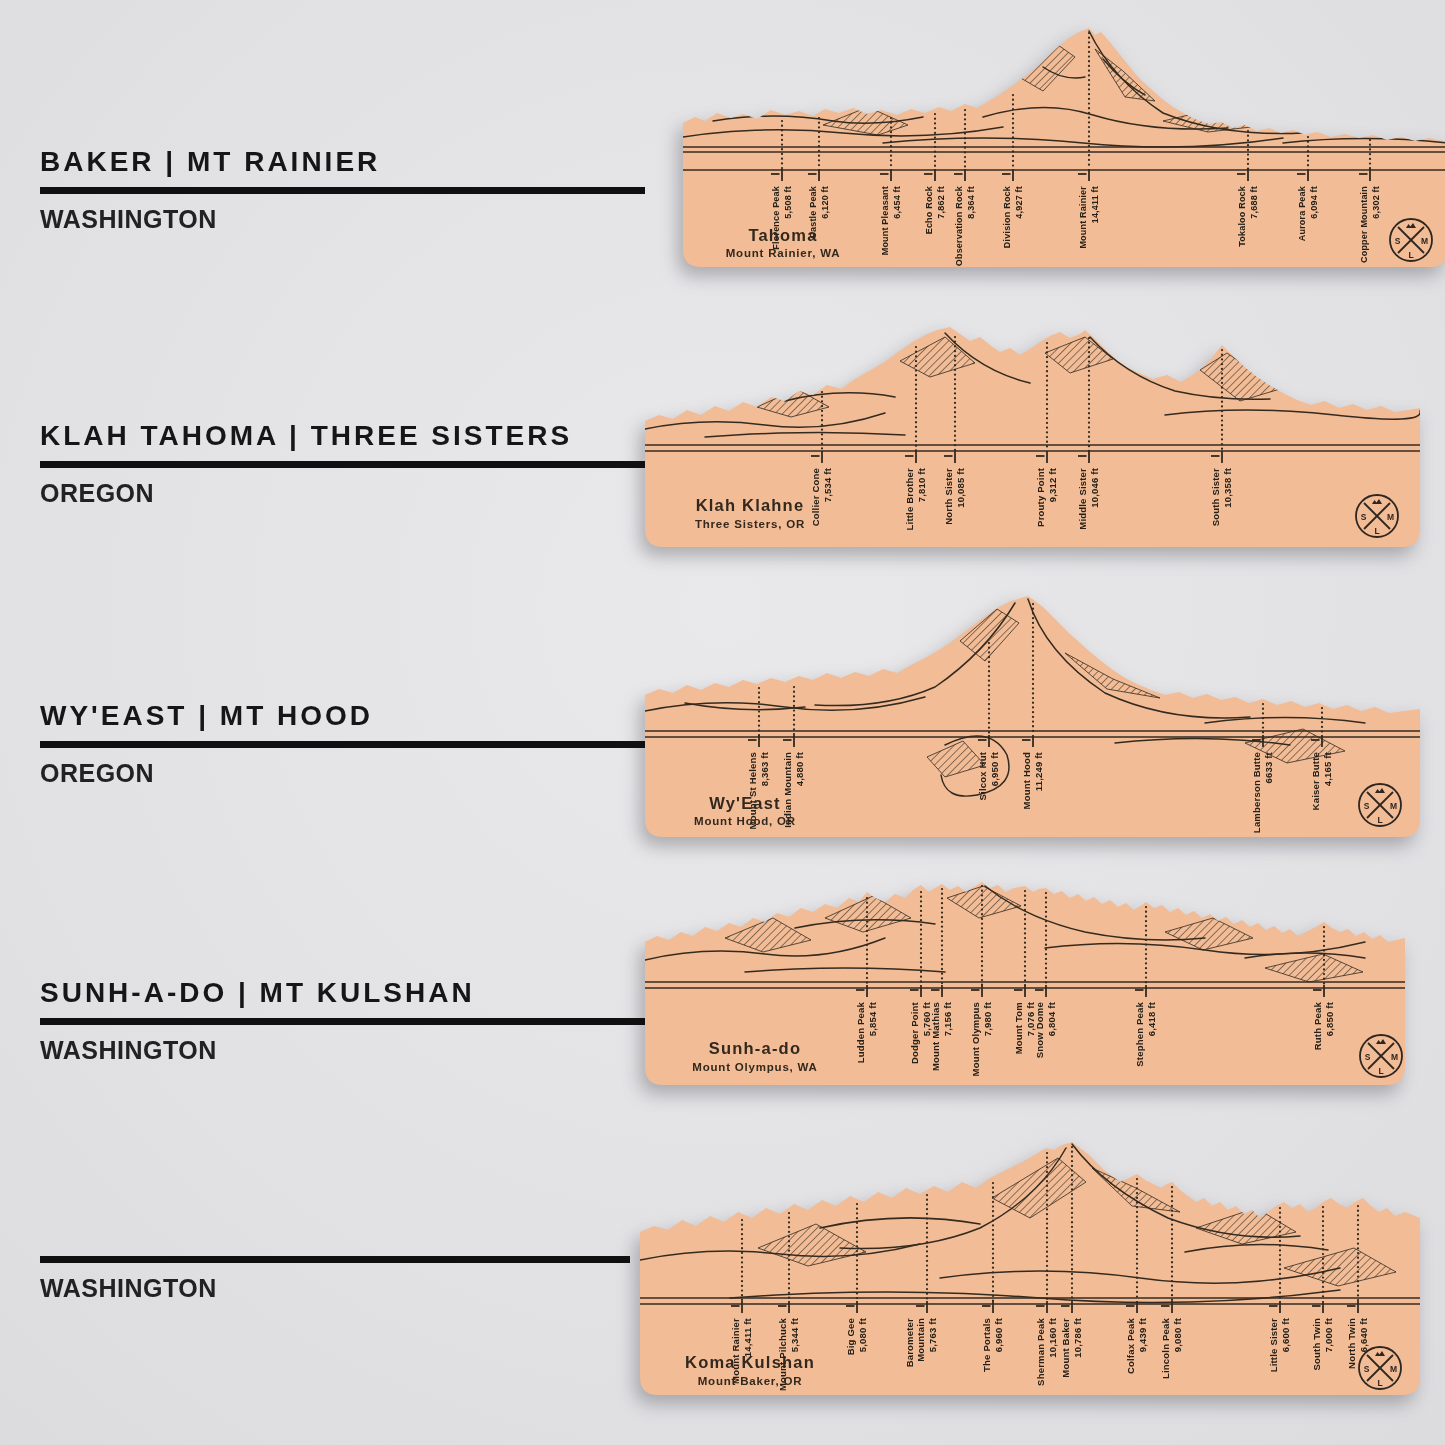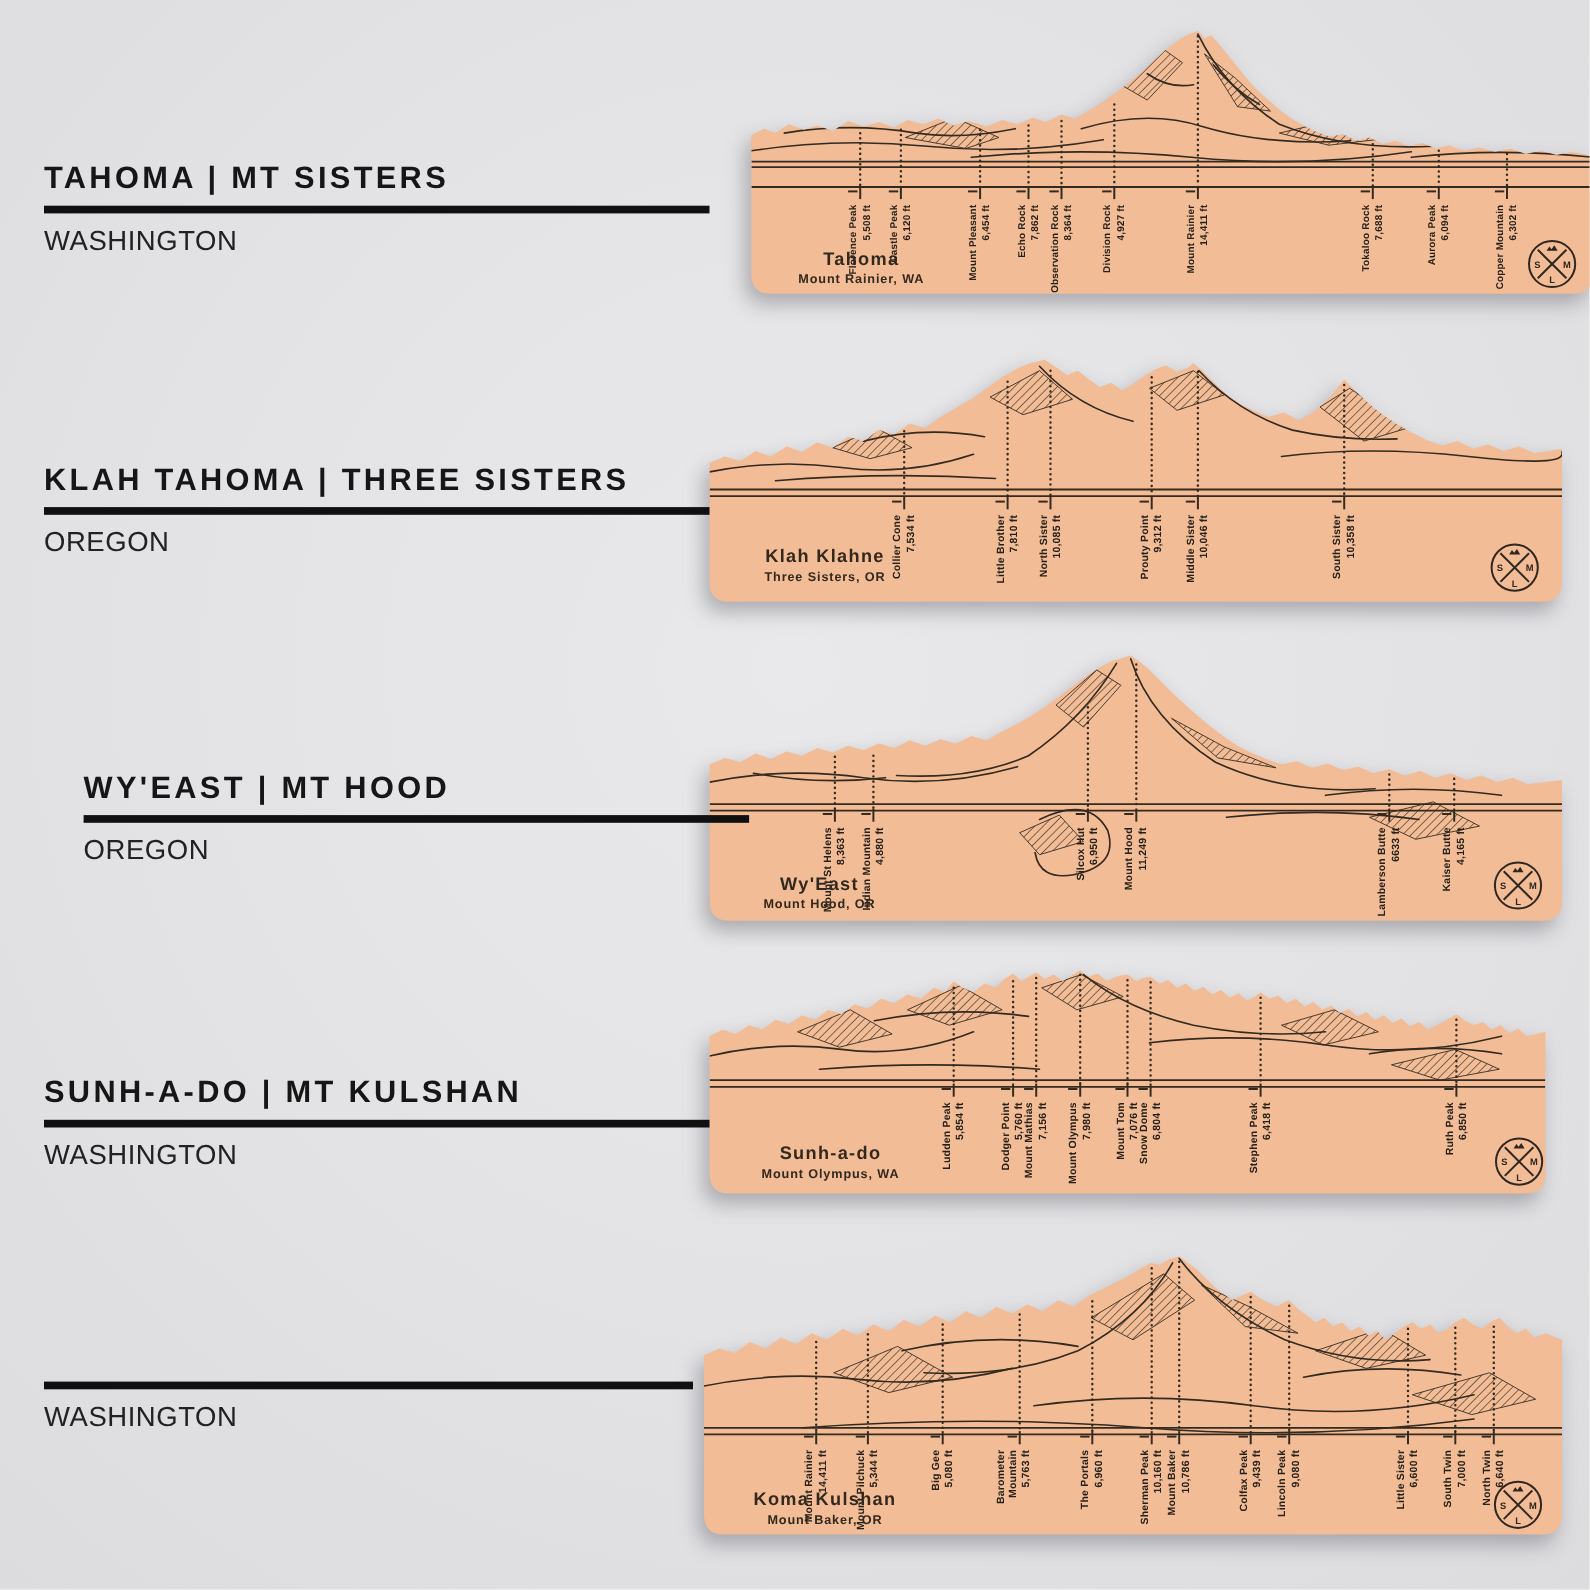"TAHOMA | MT SISTERS" div.title { text: TAHOMA | MT SISTERS -> BAKER | MT RAINIER }
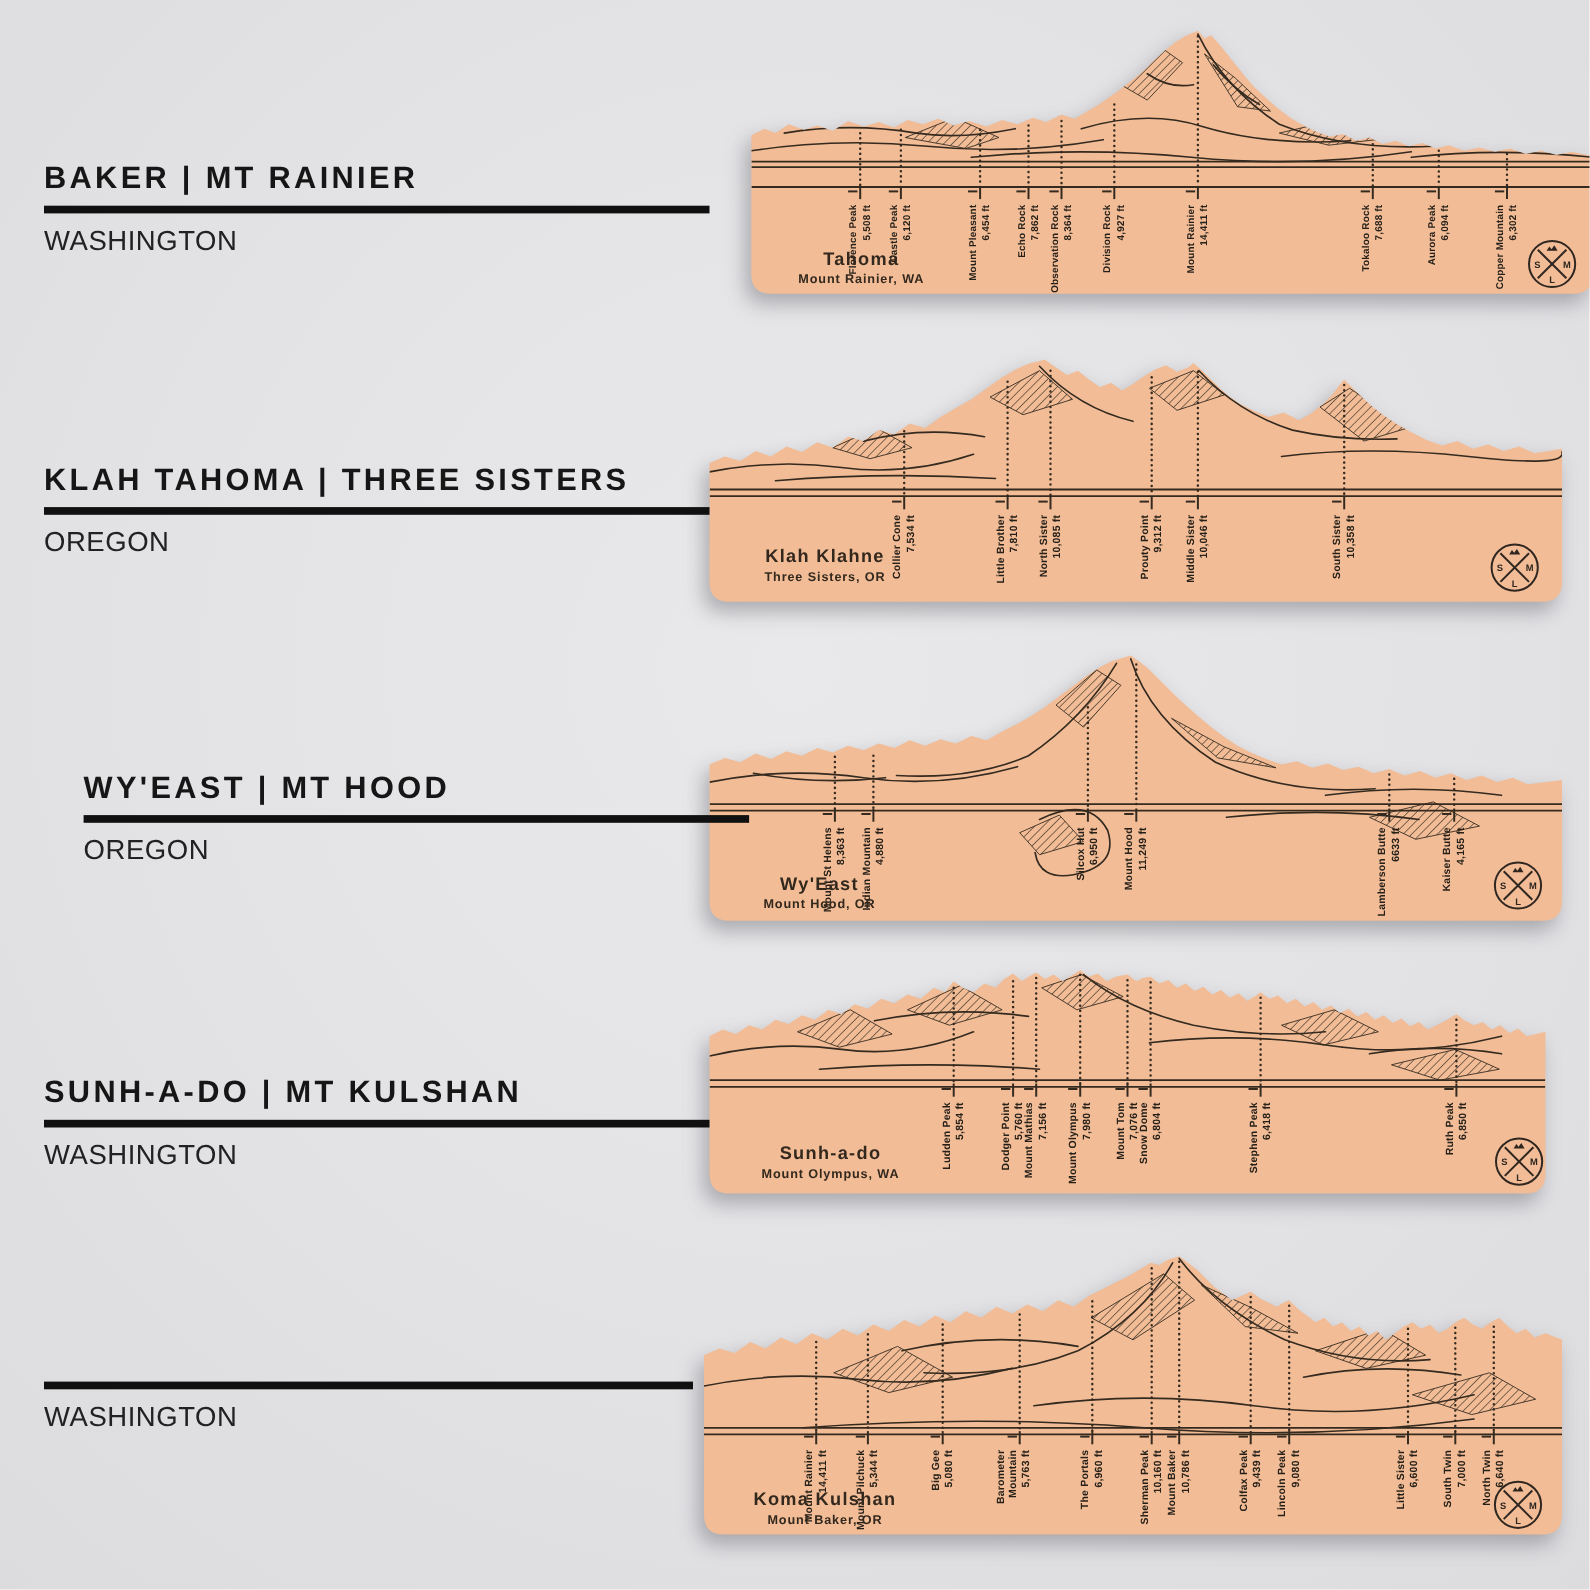"WASHINGTON" .title-block .state { font-weight: 400 -> 700 }
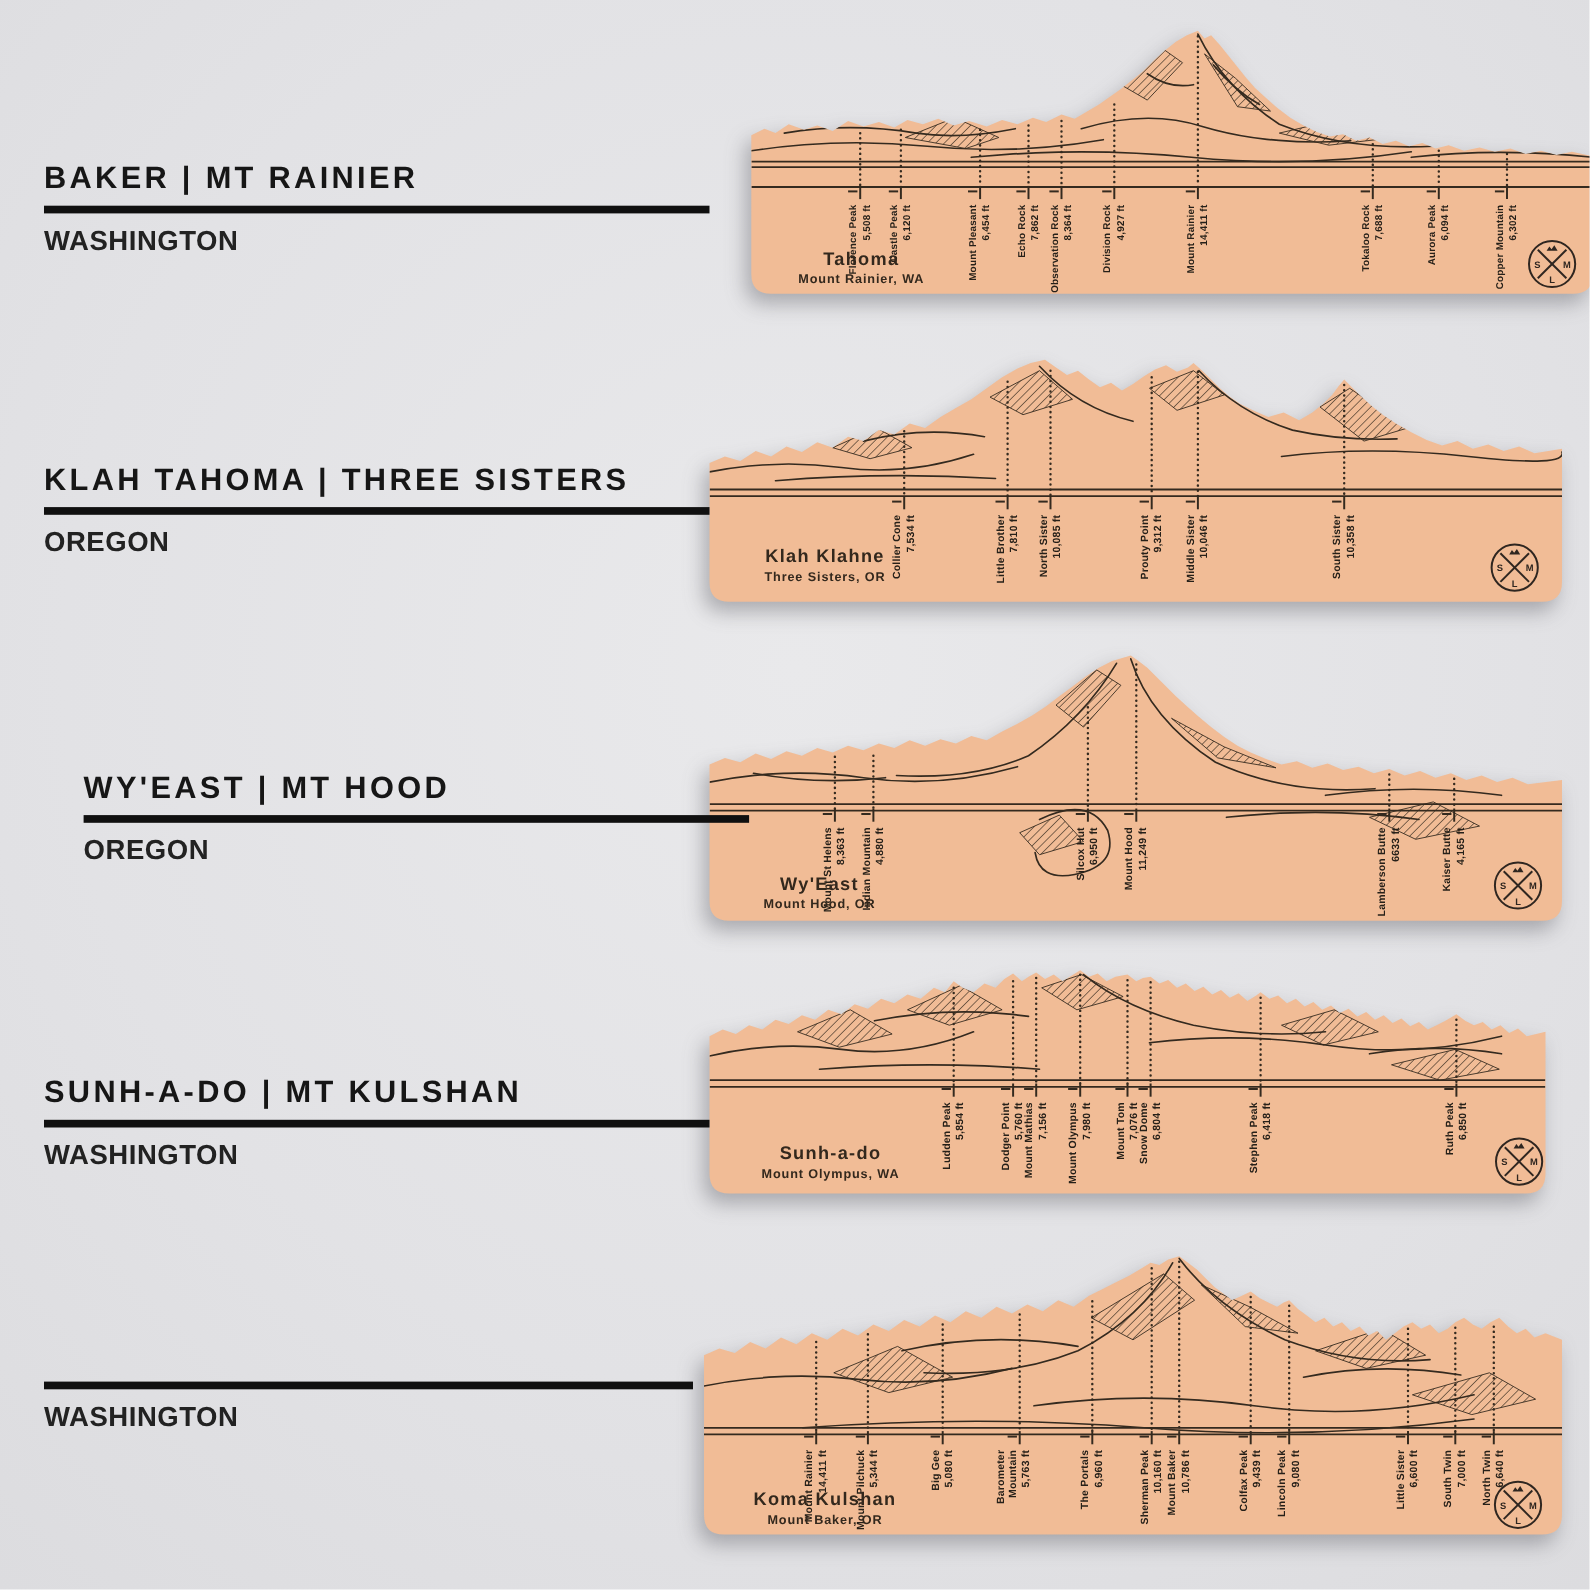"WY'EAST | MT HOOD" div.title-block { margin-left: 36px -> none }
